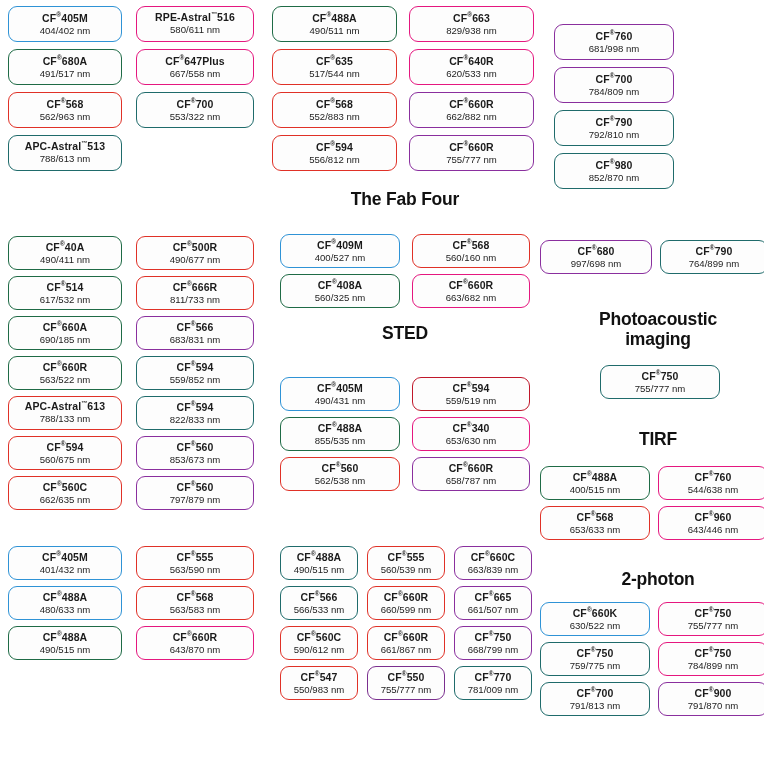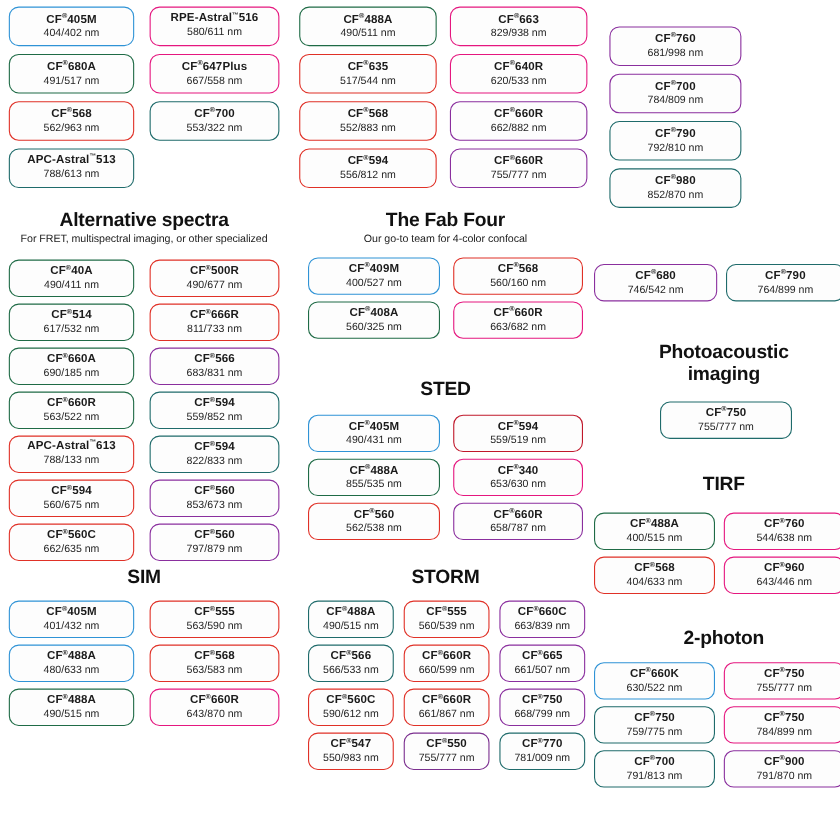"Alternative spectra" div.sec-title { html: <div> <span>Alternative spectra</span> <span>For FRET, multispectral imaging, or other specialized</span> </div> -> none }
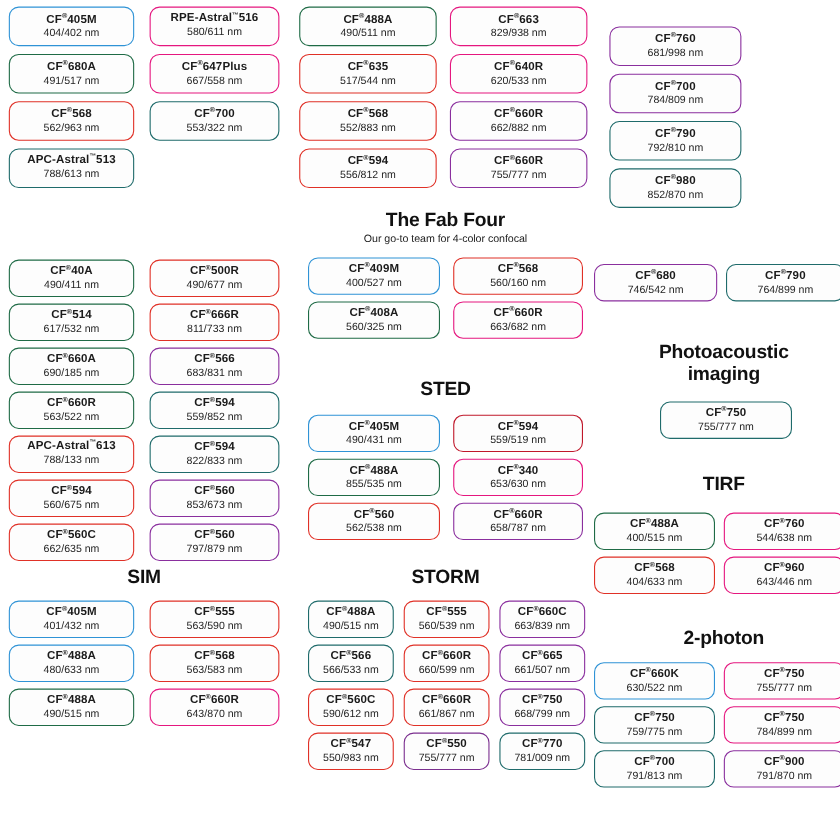"Our go-to team for 4-color" span.sub { html: <span>Our go-to team for 4-color confocal</span> -> none }
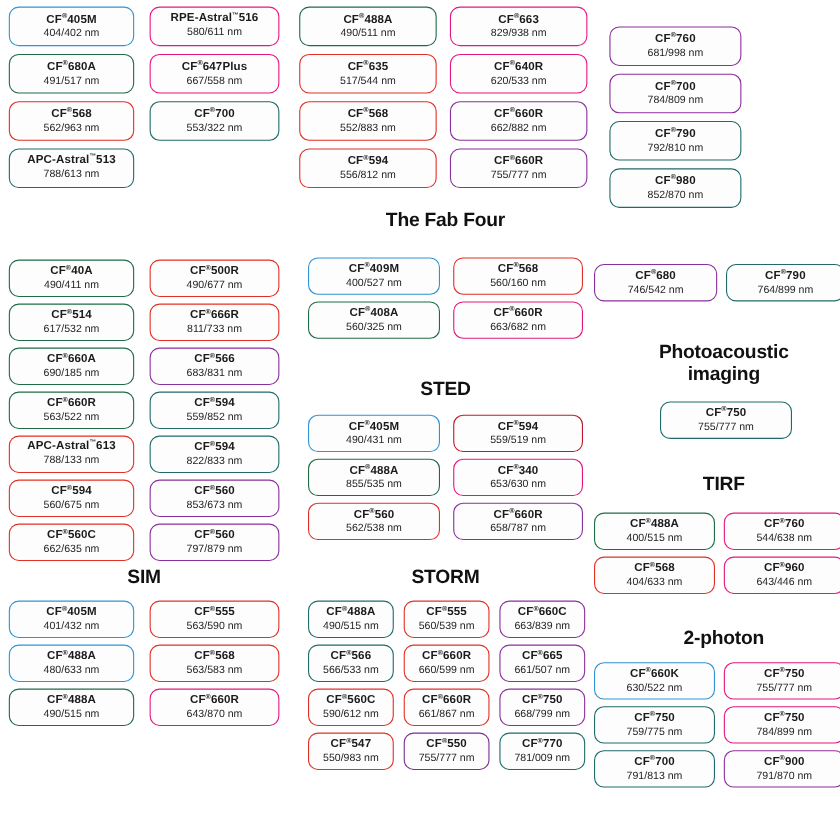"746/542 nm" div.nm-val { text: 746/542 -> 997/698 }
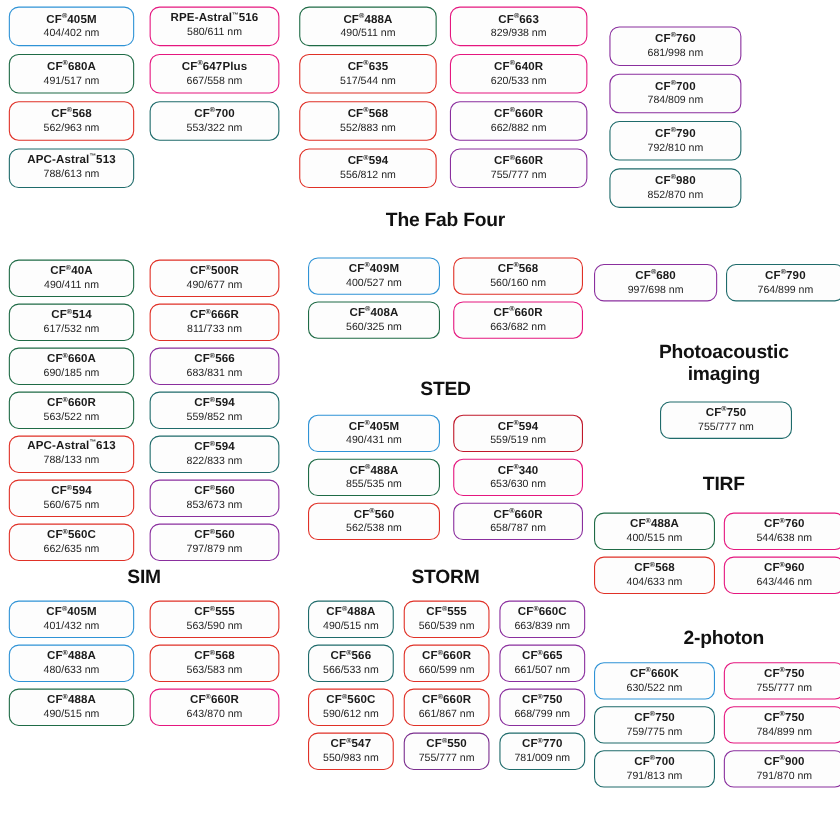"STED" div.sec-title { top: 344px -> 324px }
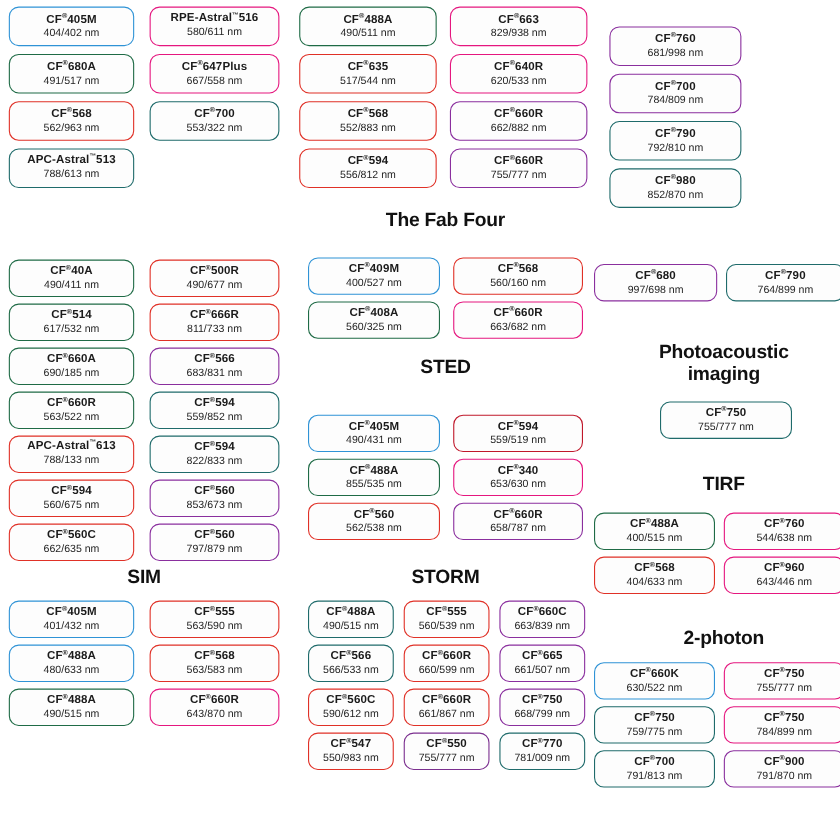"SIM" div.sec-title { html: <div> <span>SIM</span> </div> -> none }
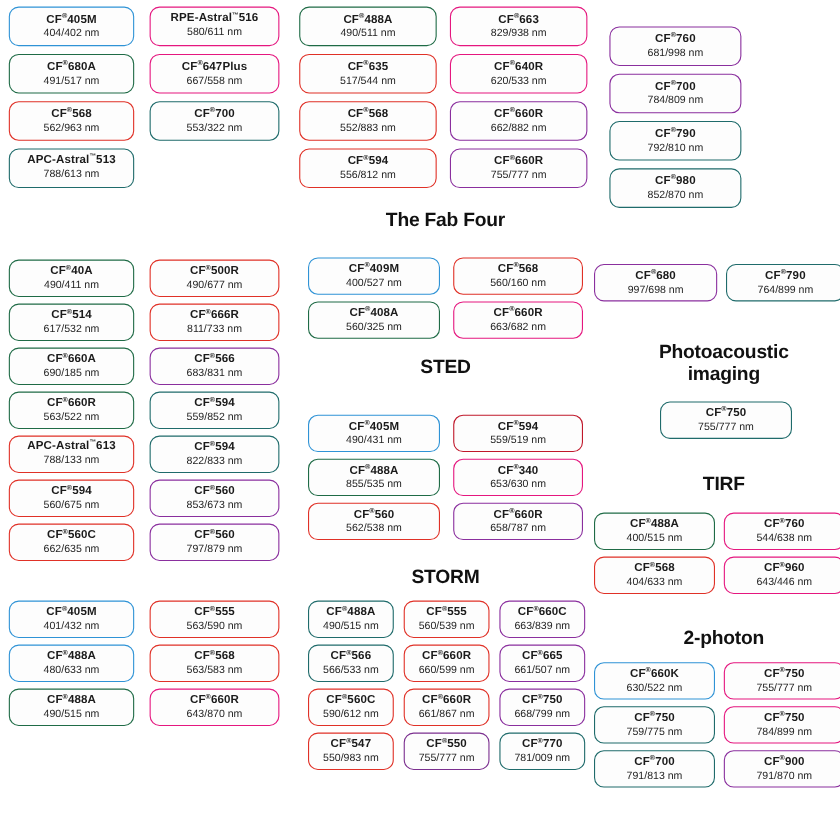"STORM" div.sec-title { html: <div> <span>STORM</span> </div> -> none }
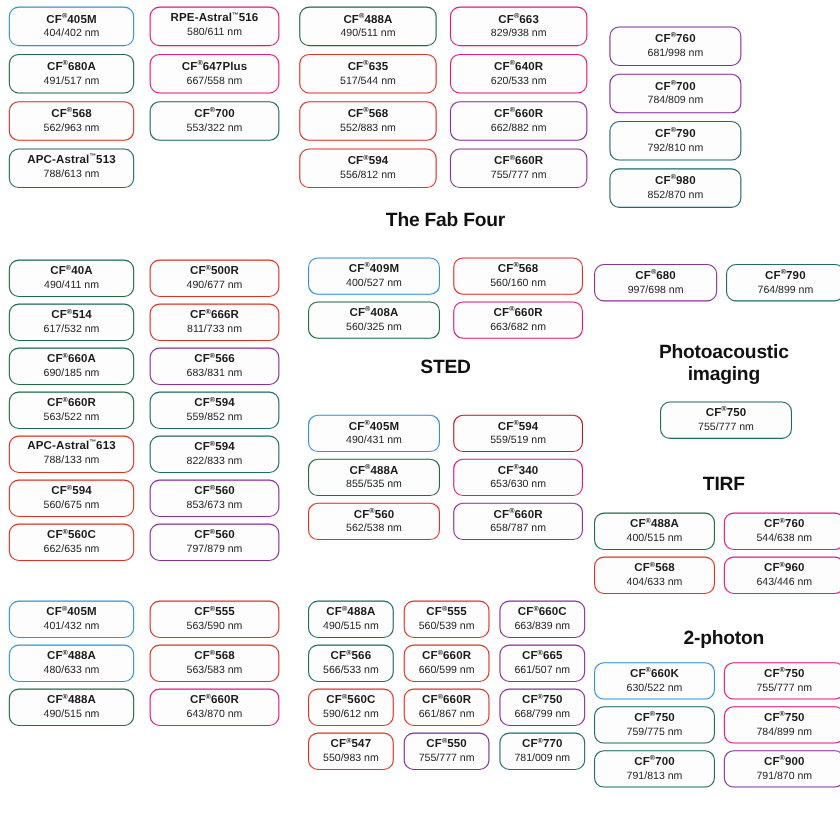"404/633 nm" div.nm-val { text: 404/633 -> 653/633 }
